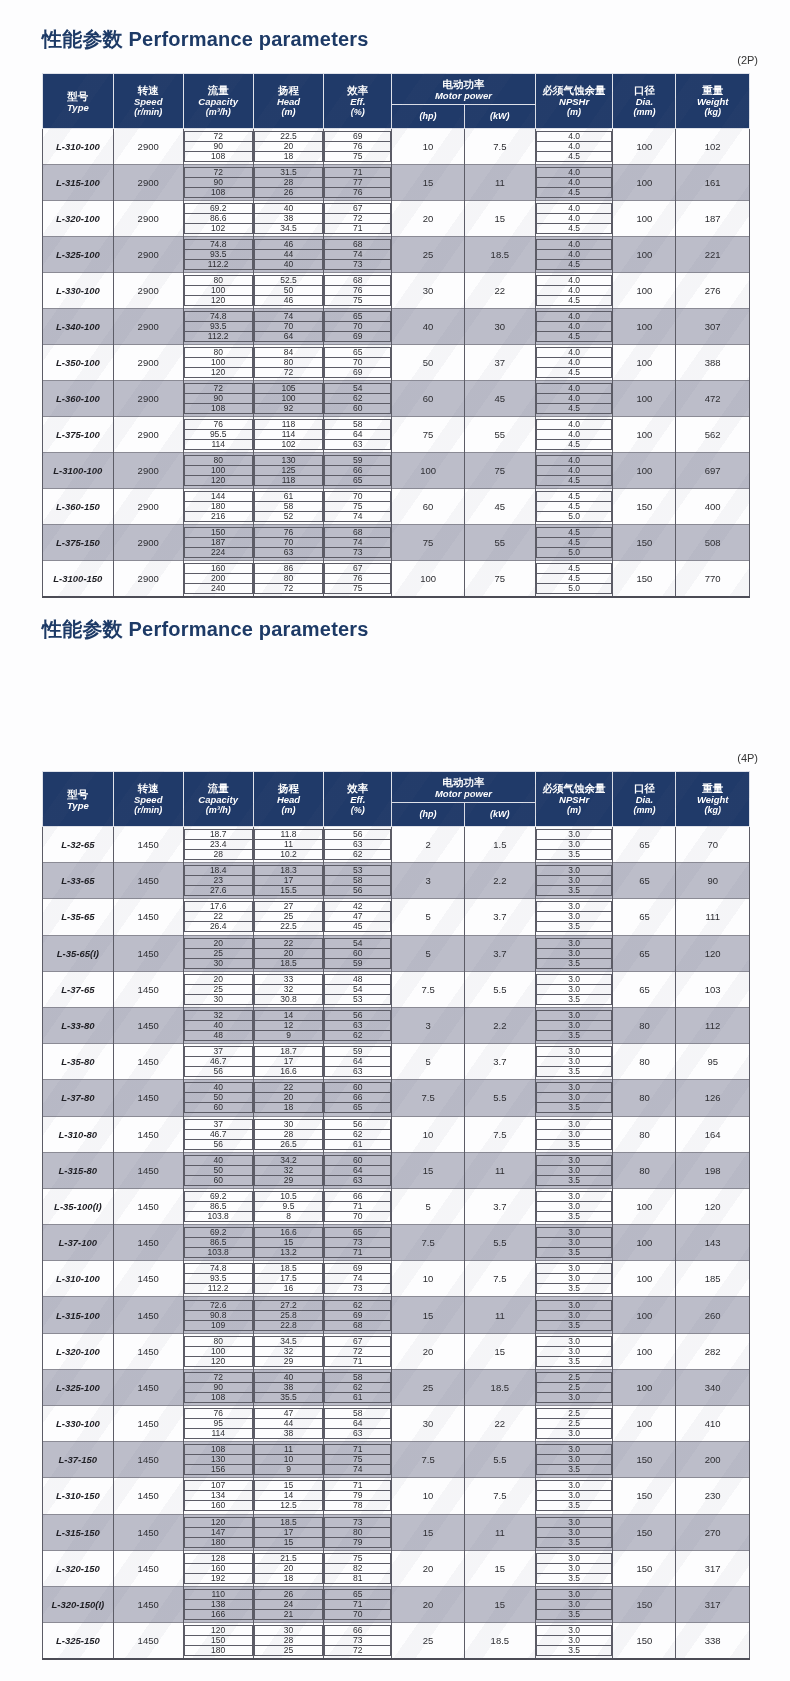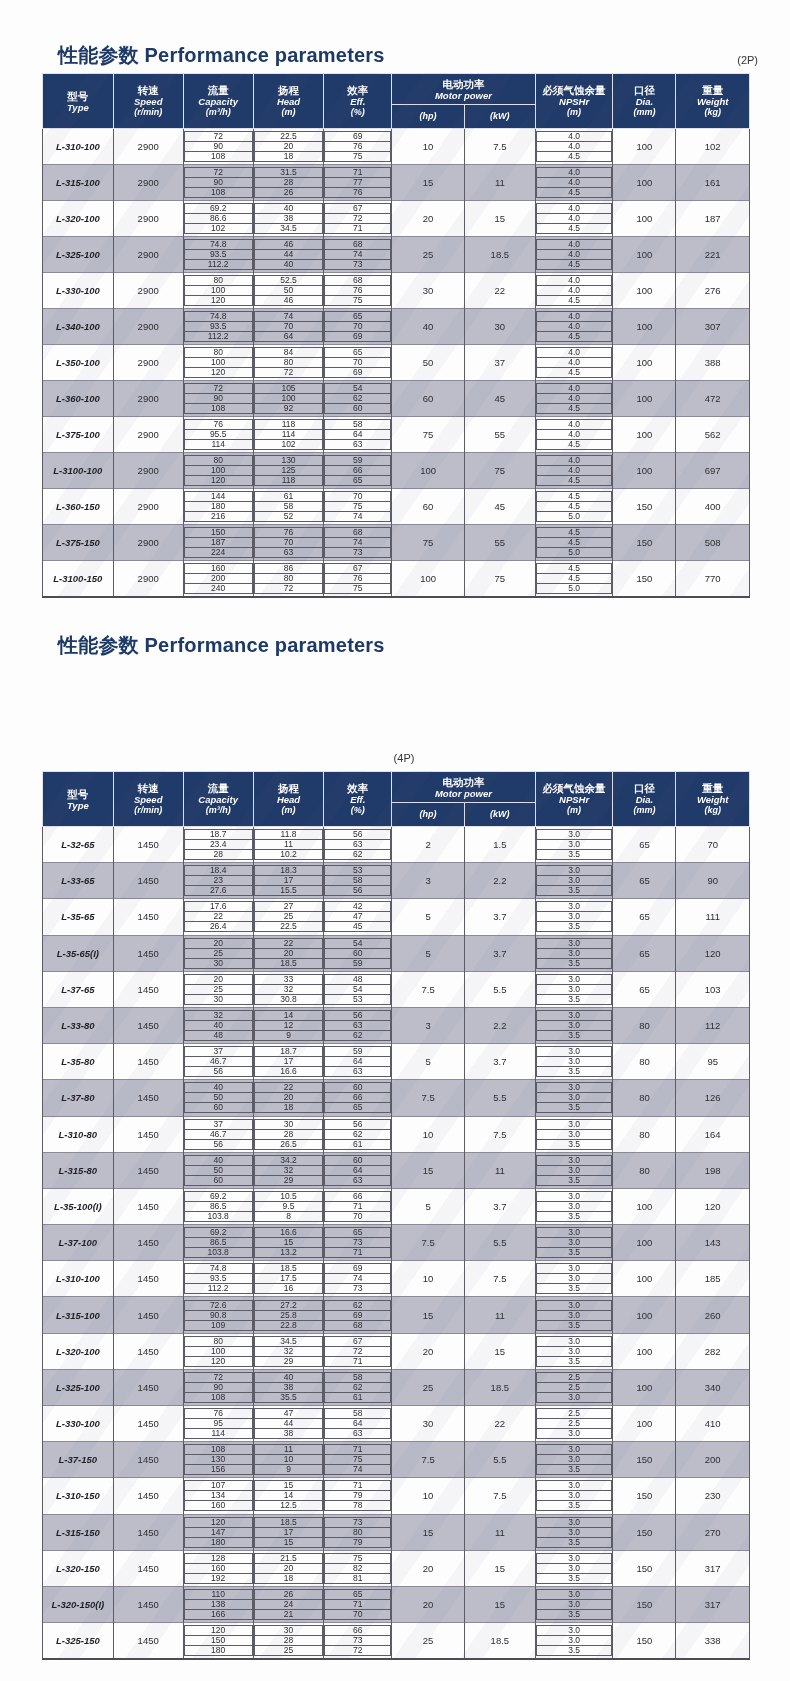"性能参数 Performance parameters" .sec-title { margin: 16px -> 0 }
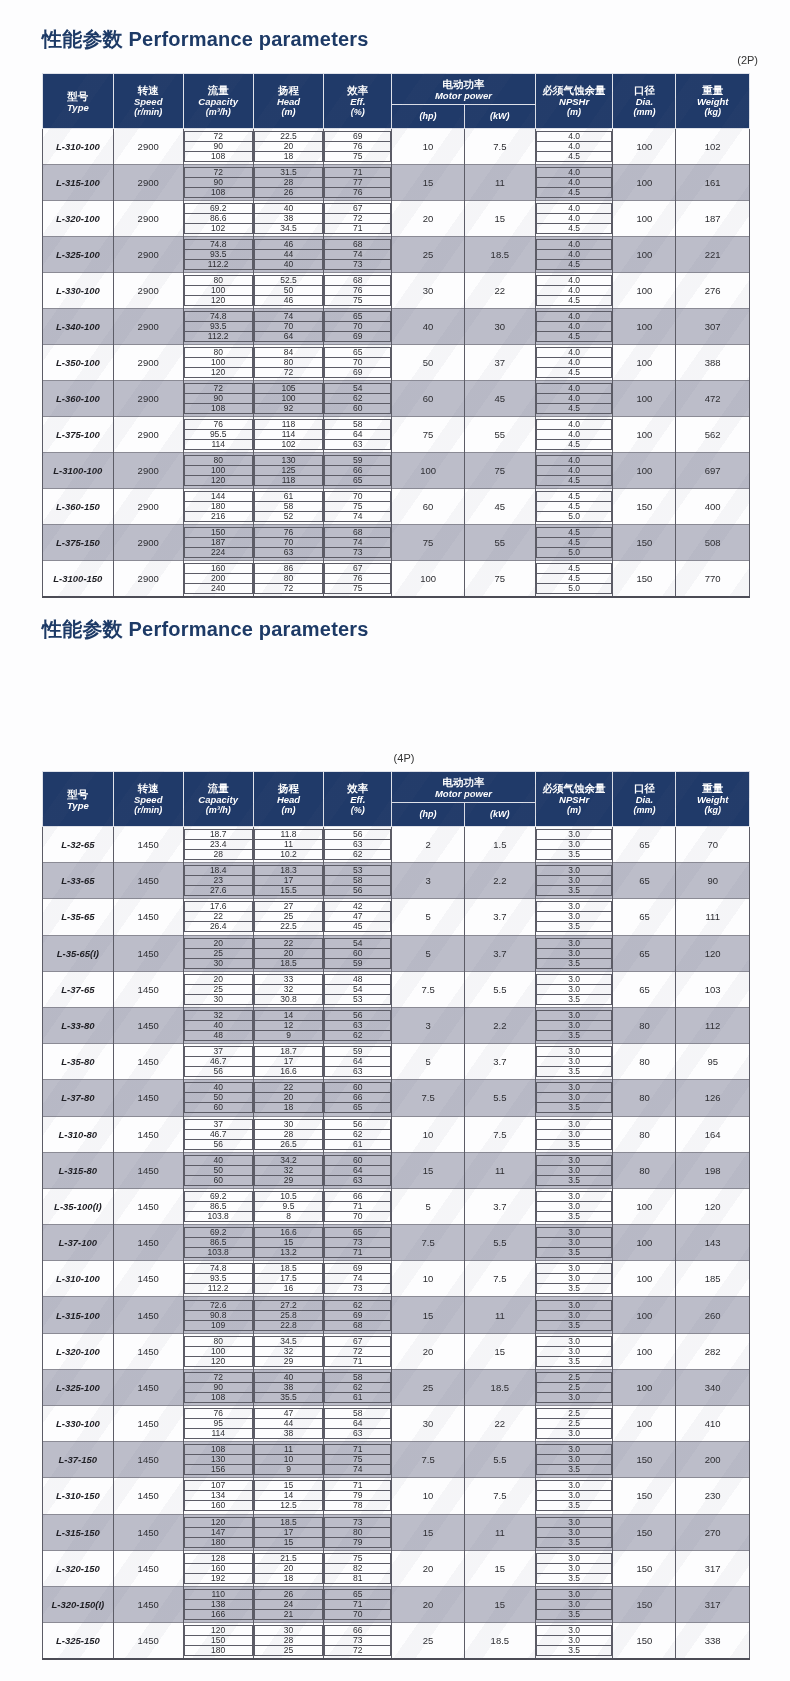"(4P)" #t2-pole { text-align: center -> none }
